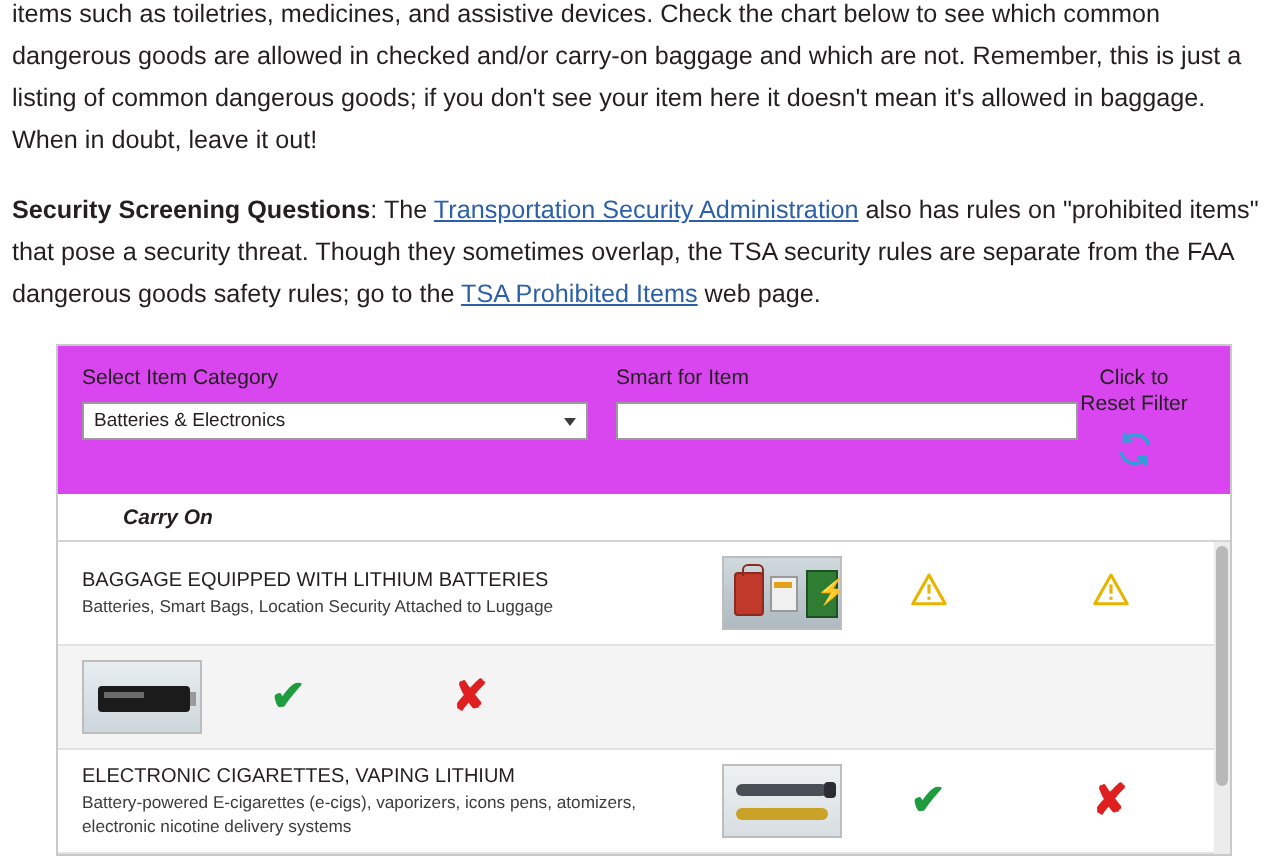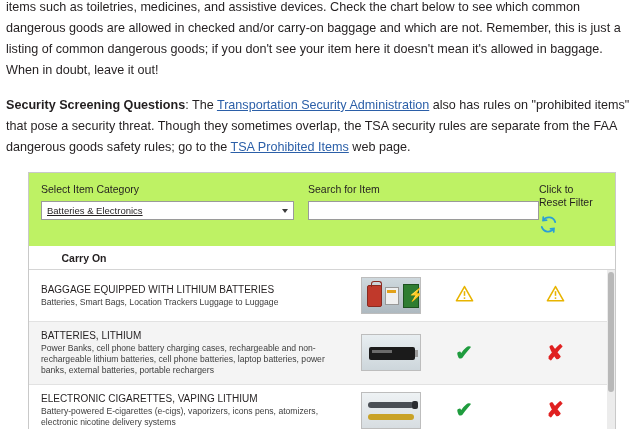"Select Item Category" .widget-top { background: #bef264 -> #d946ef }
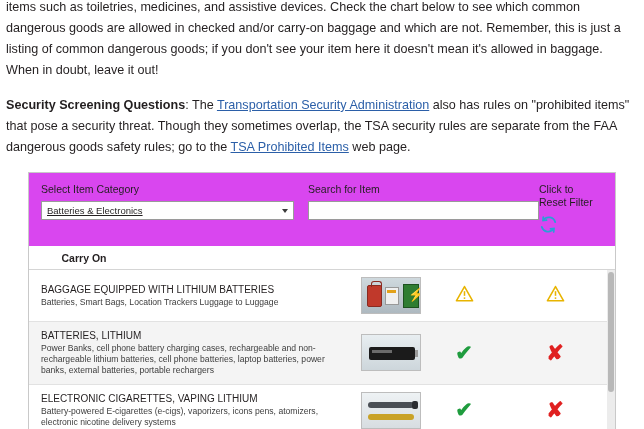"Search for Item" span.lbl { text: Search -> Smart }
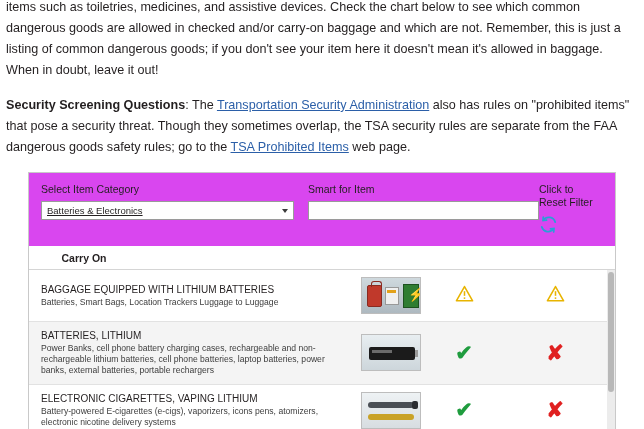"Click to Reset Filter" .col-reset { text-align: left -> center }
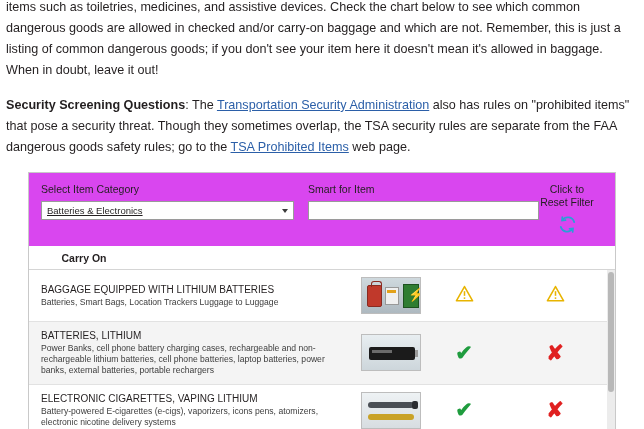"Batteries & Electronics" .select-box { text-decoration: underline -> none }
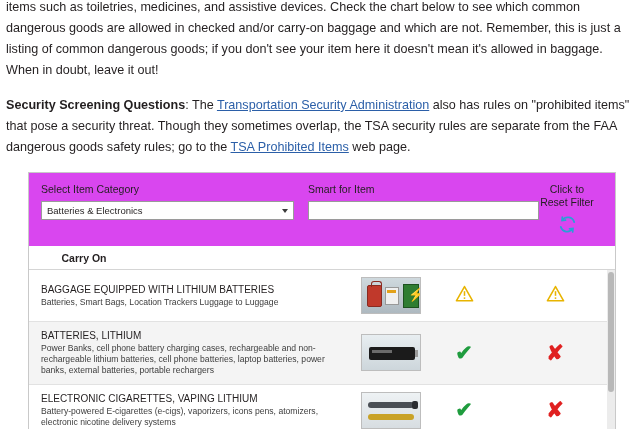"Carry On" .th-carry, .th-checked { font-style: none -> italic }
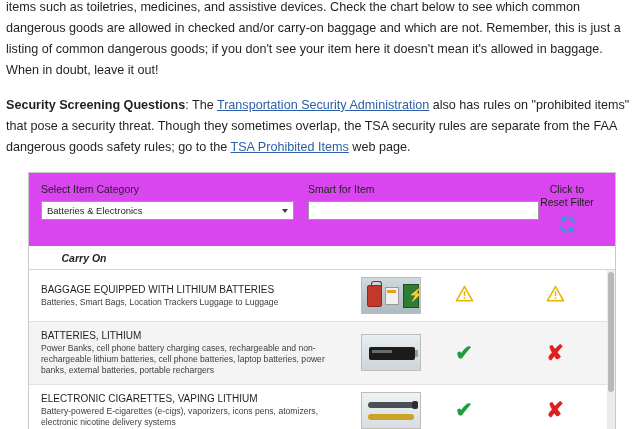"Batteries, Smart Bags, Location Trackers" div.row-desc { text: Trackers Luggage -> Security Attached }
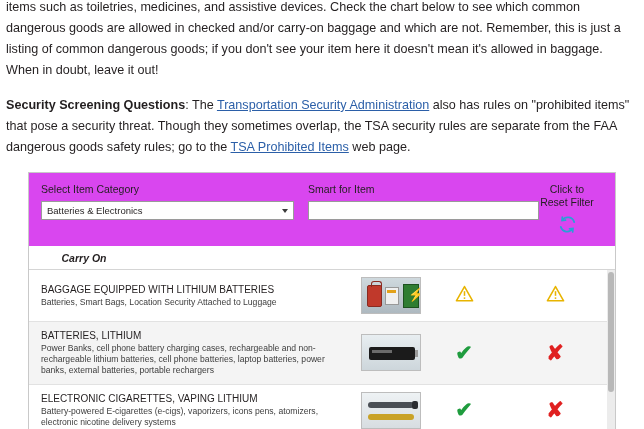"BATTERIES, LITHIUM" div.row-text { html: <div> <div>BATTERIES, LITHIUM</div> <div>Power Banks, cell phone battery charging cases, rechargeable and non-rechargeable lithium batteries, cell phone batteries, laptop batteries, power banks, external batteries, portable rechargers</div> </div> -> none }
